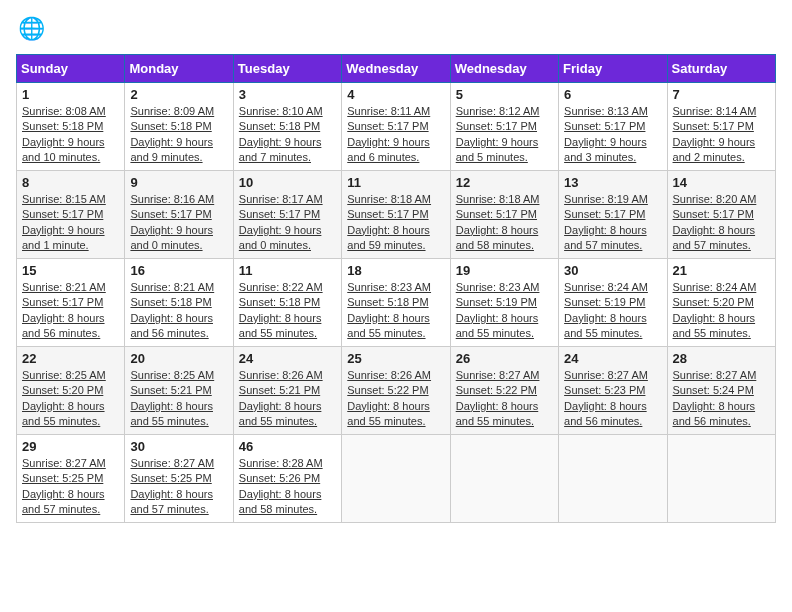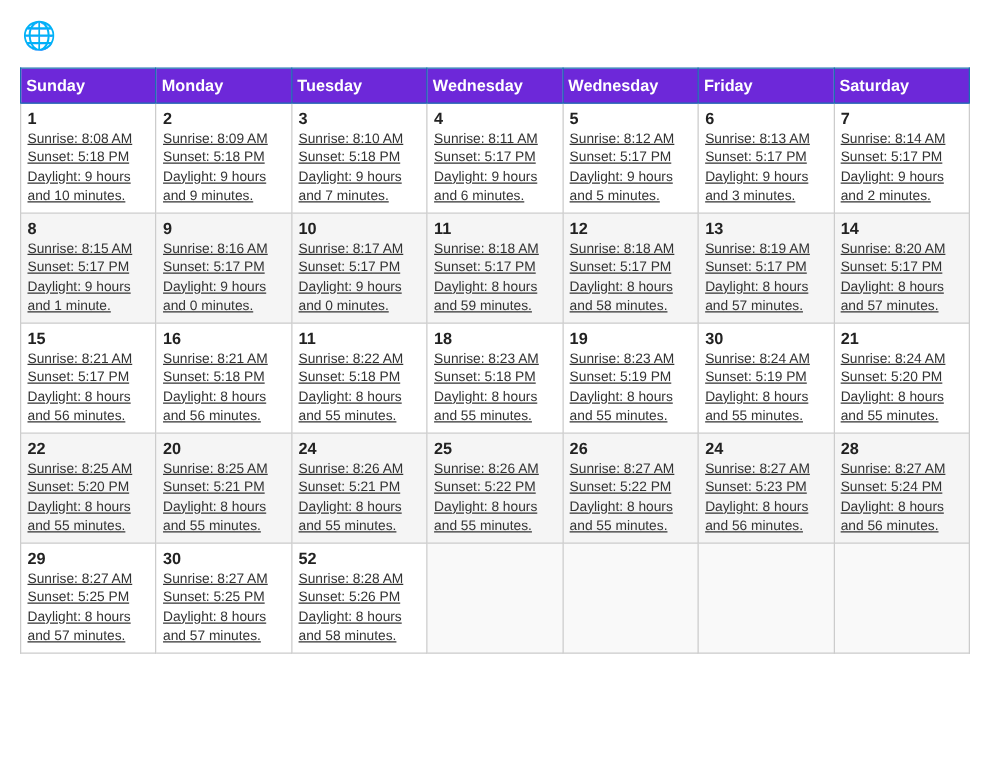"52" span.day-num { text: 52 -> 46 }
